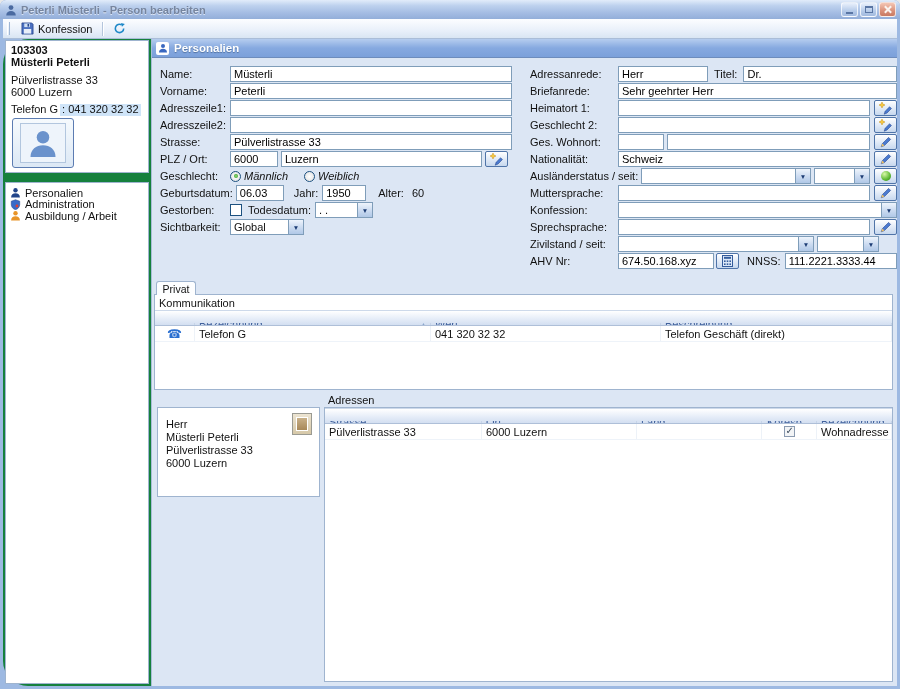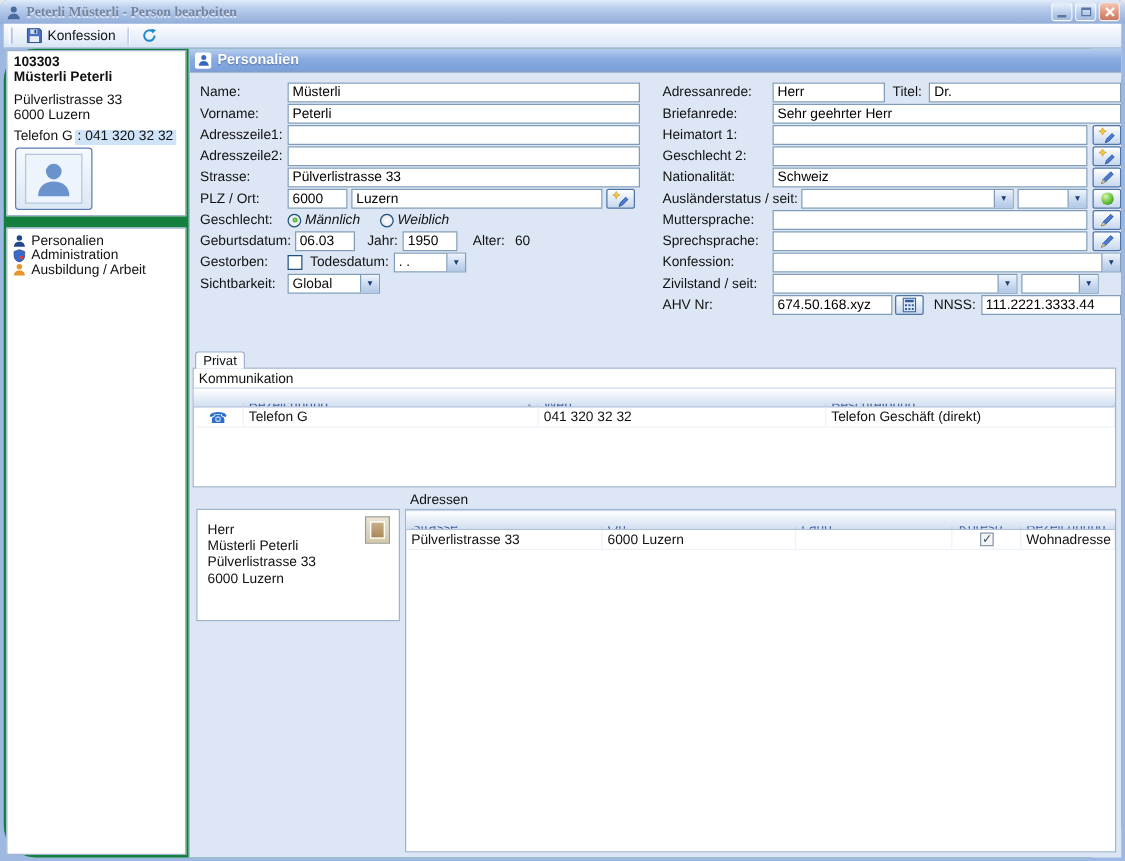"Peterli Müsterli - Person bearbeiten" .titlebar { font-family: Liberation Serif, serif -> none }
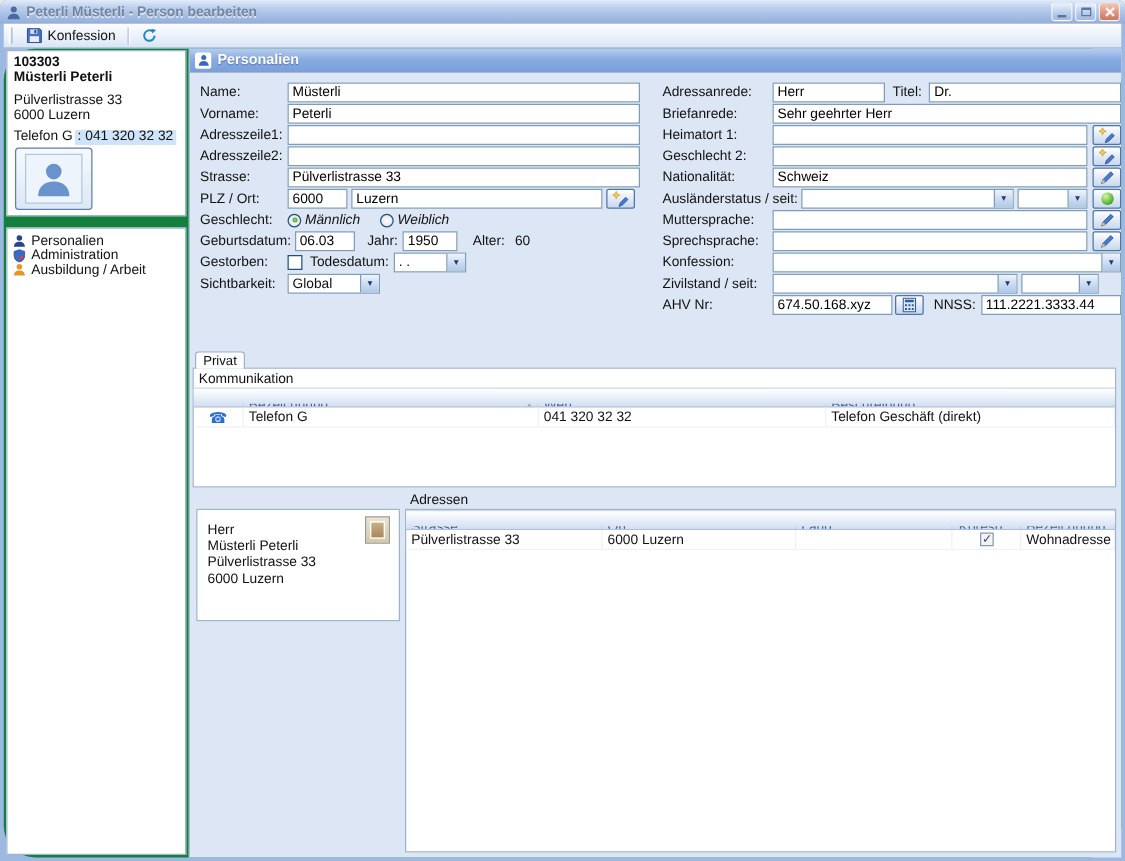"Ges. Wohnort:" div.frow { html: none -> <div> <span>Ges. Wohnort:</span> <input> <input> <button> <svg> <path></path> <path></path> </svg> </button> </div> }
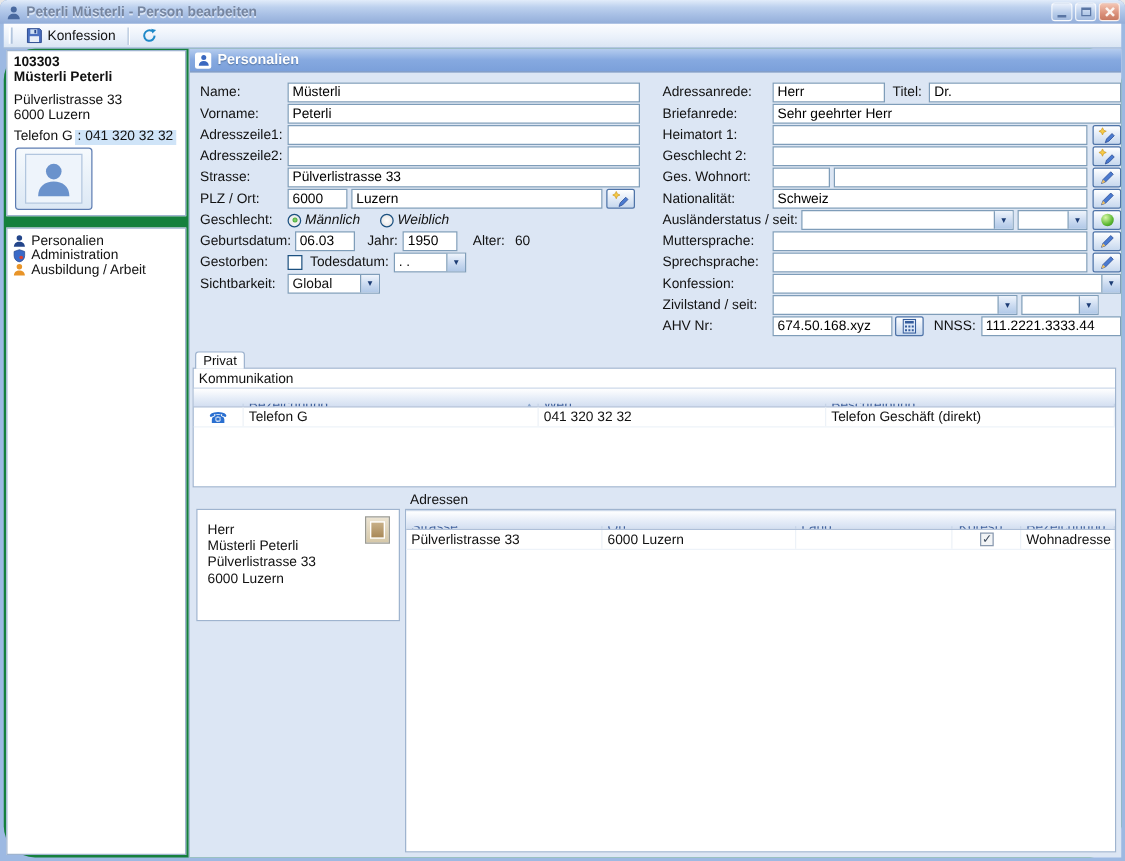"Sprechsprache:" div.frow { order: before "Konfession:" -> after "Konfession:" }
